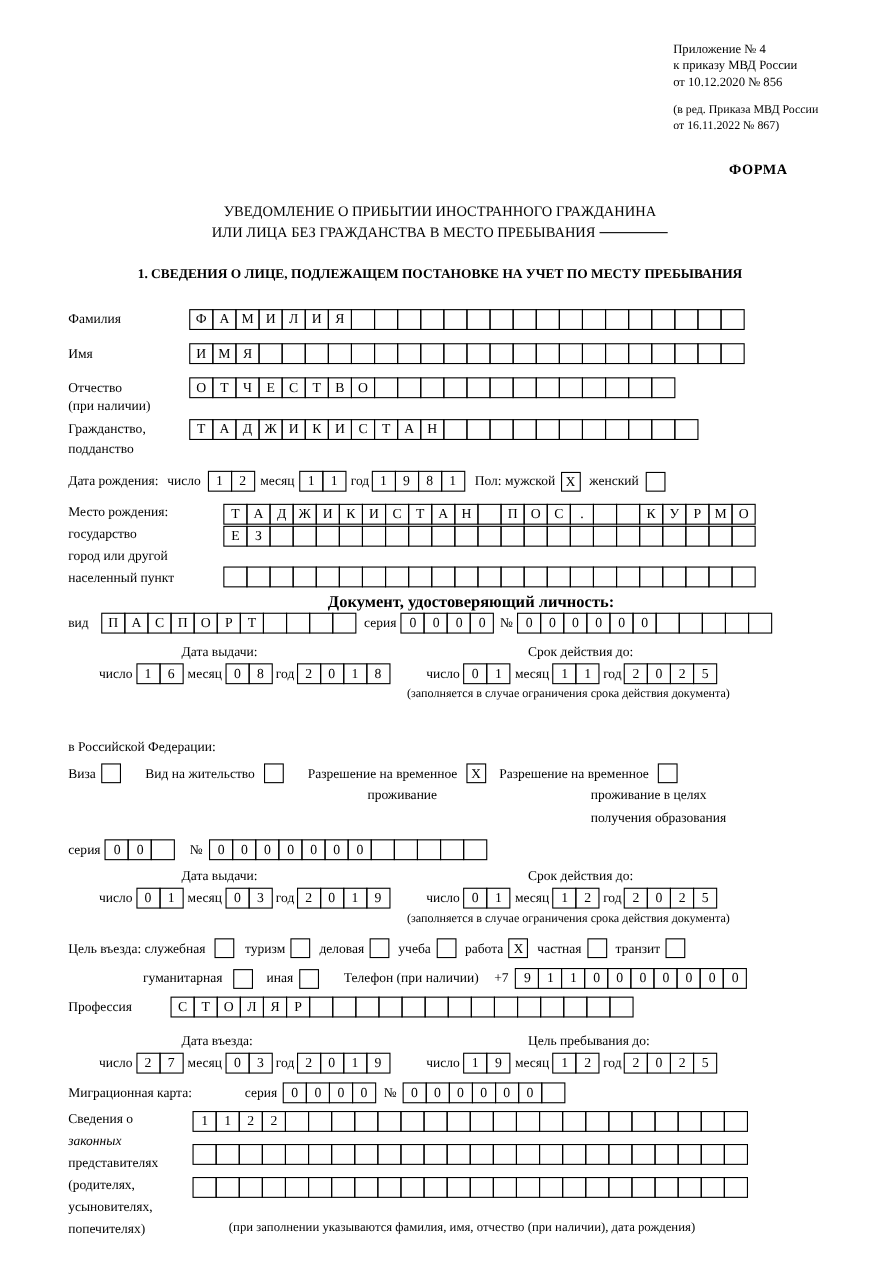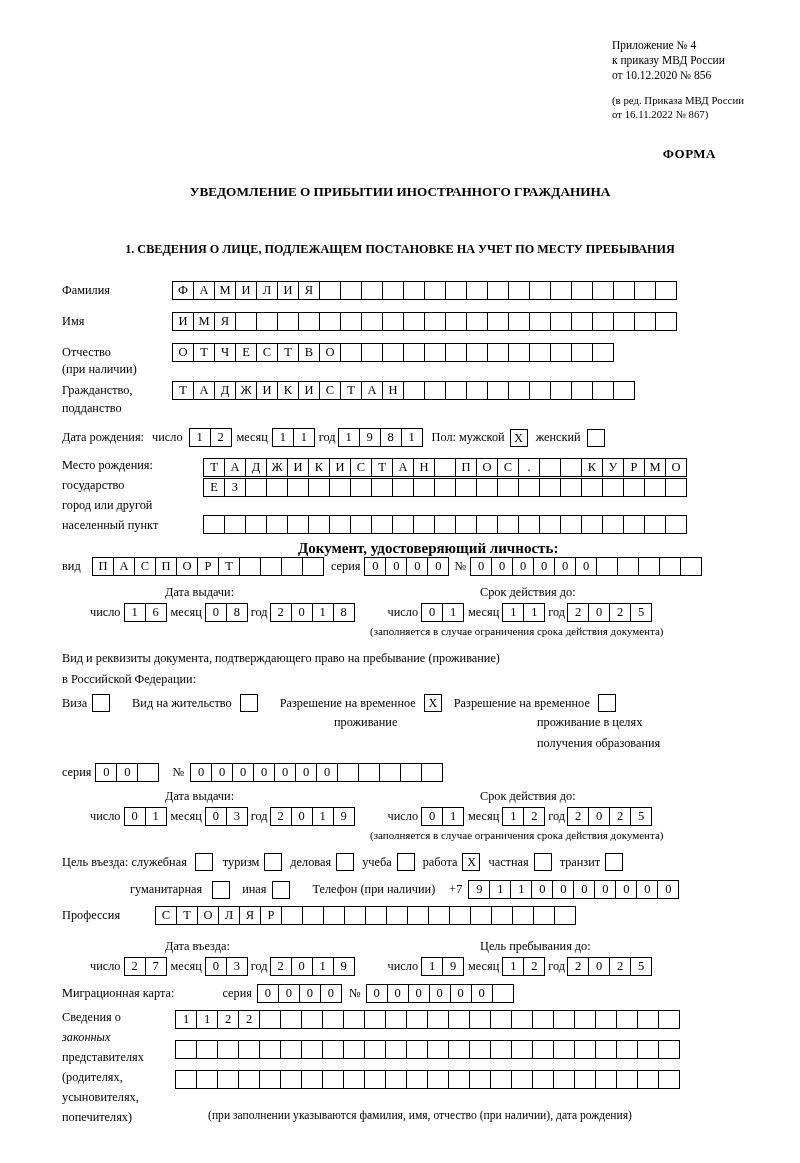"УВЕДОМЛЕНИЕ О ПРИБЫТИИ ИНОСТРАННОГО" .title { font-weight: bold -> normal }
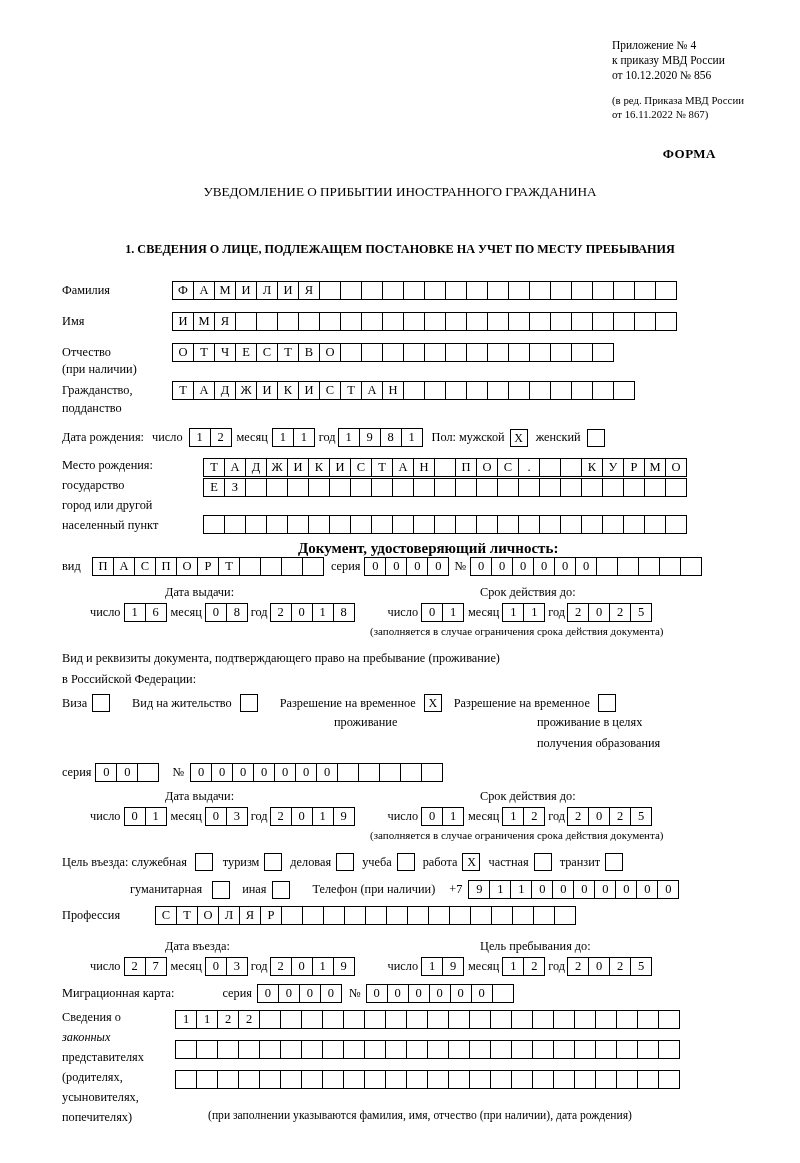"ИЛИ ЛИЦА БЕЗ ГРАЖДАНСТВА В" span.l2 { html: none -> <span> <span>ИЛИ ЛИЦА БЕЗ ГРАЖДАНСТВА В МЕСТО ПРЕБЫВАНИЯ</span><span></span> </span> }
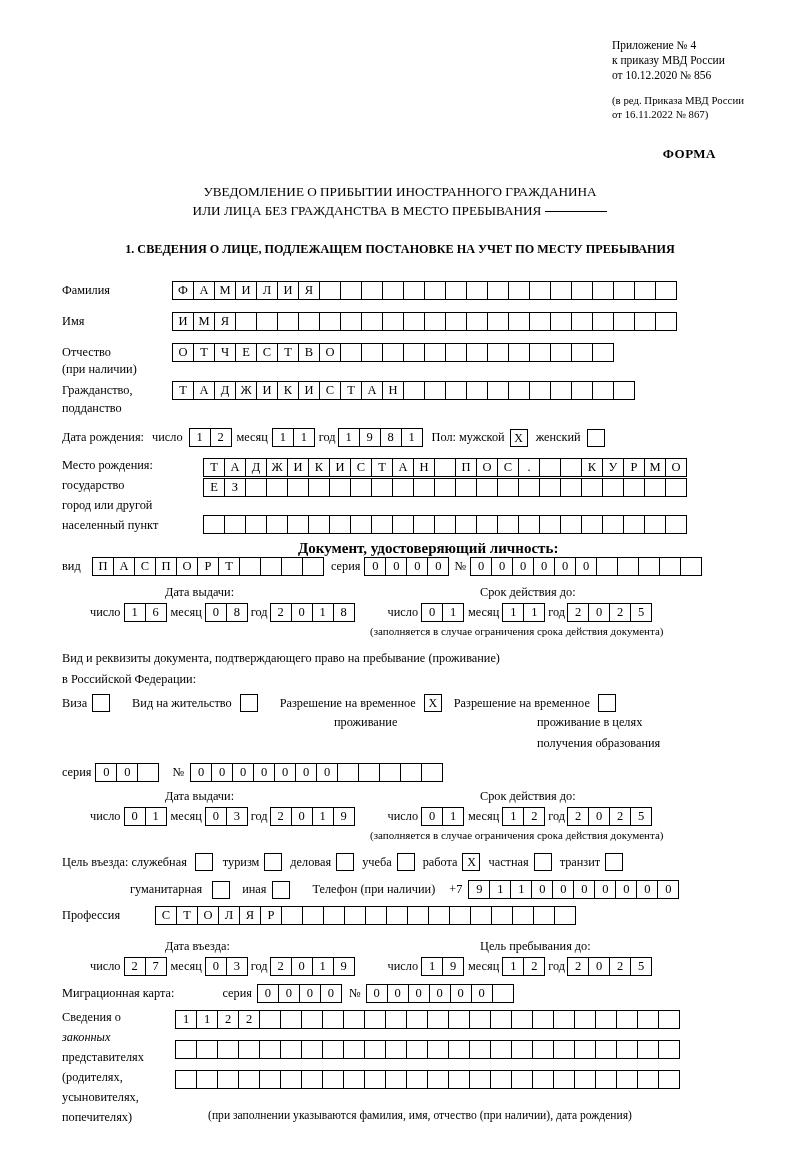"Вид и реквизиты документа," div.row { html: <div> <span>Вид и реквизиты документа, подтверждающего право на пребывание (проживание)</span> </div> -> none }
